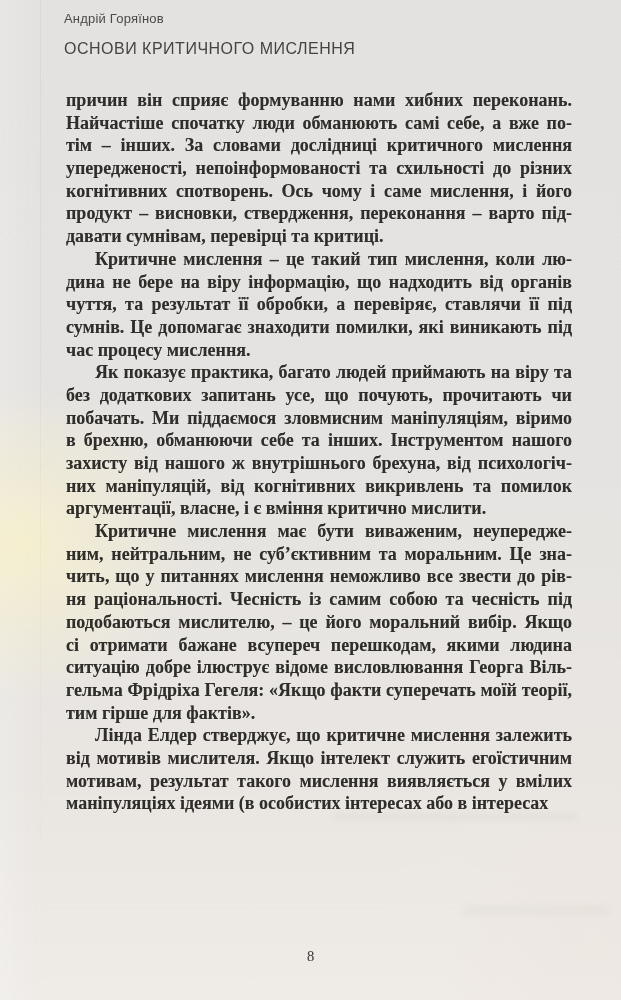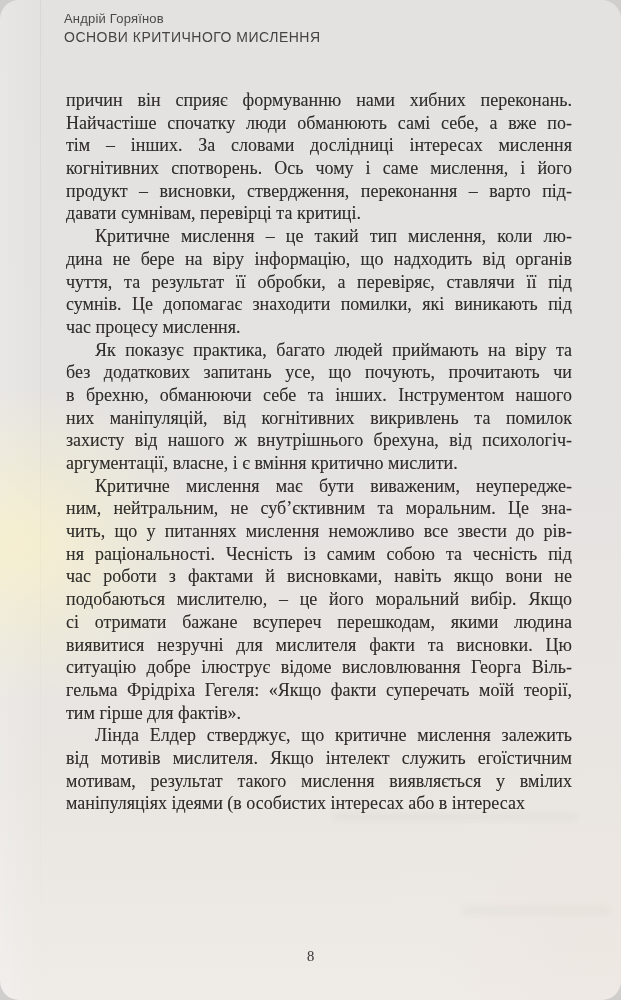"Андрій Горяїнов" .page { border-radius: 19px -> none }
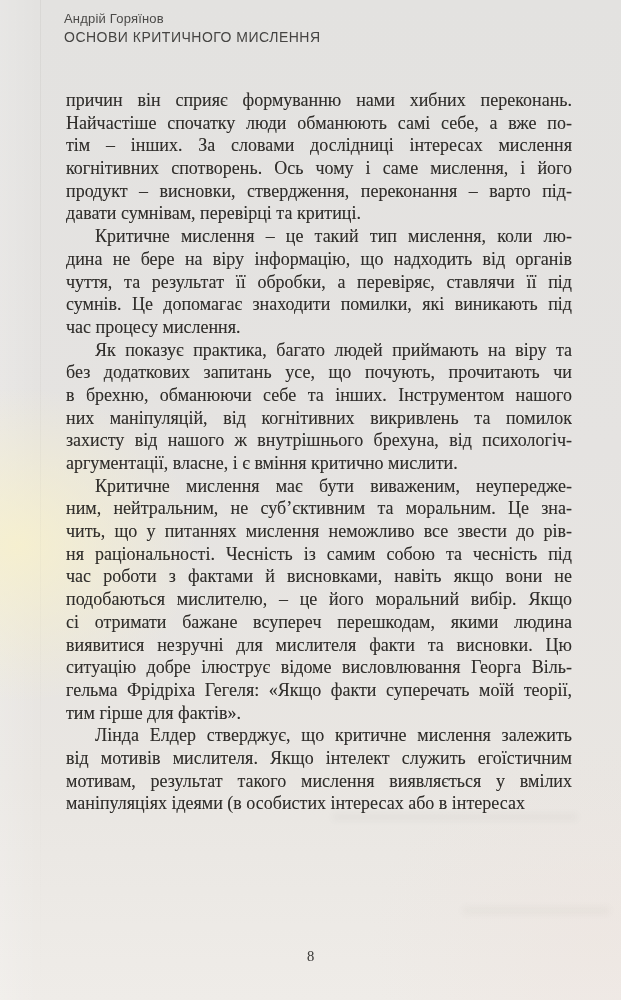"ОСНОВИ КРИТИЧНОГО МИСЛЕННЯ" .book-title { font-size: 14px -> 16px; top: 29px -> 40px }
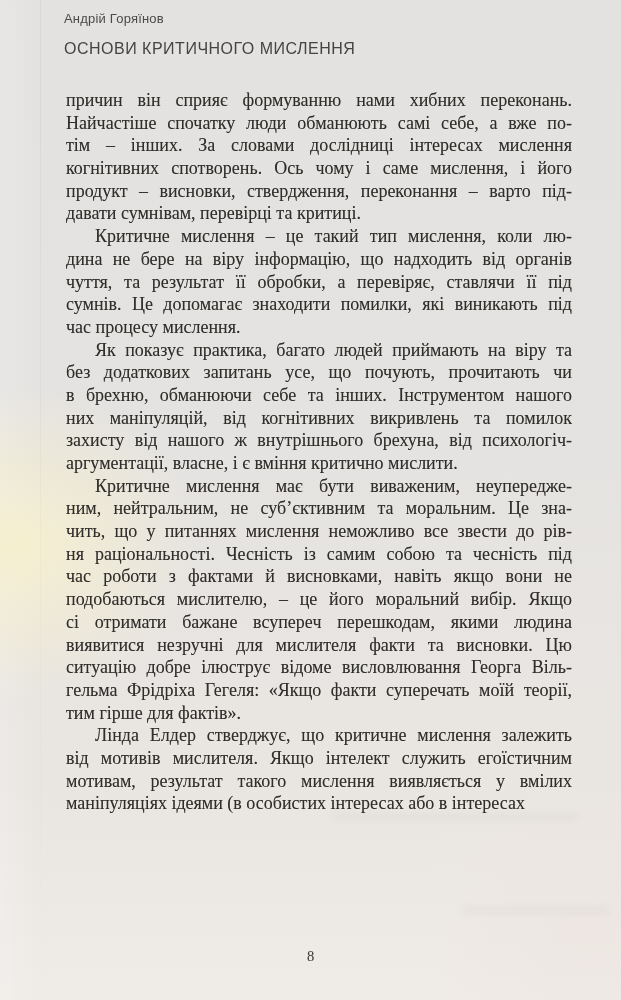"причин він сприяє формуванню нами" .line { font-weight: none -> bold }
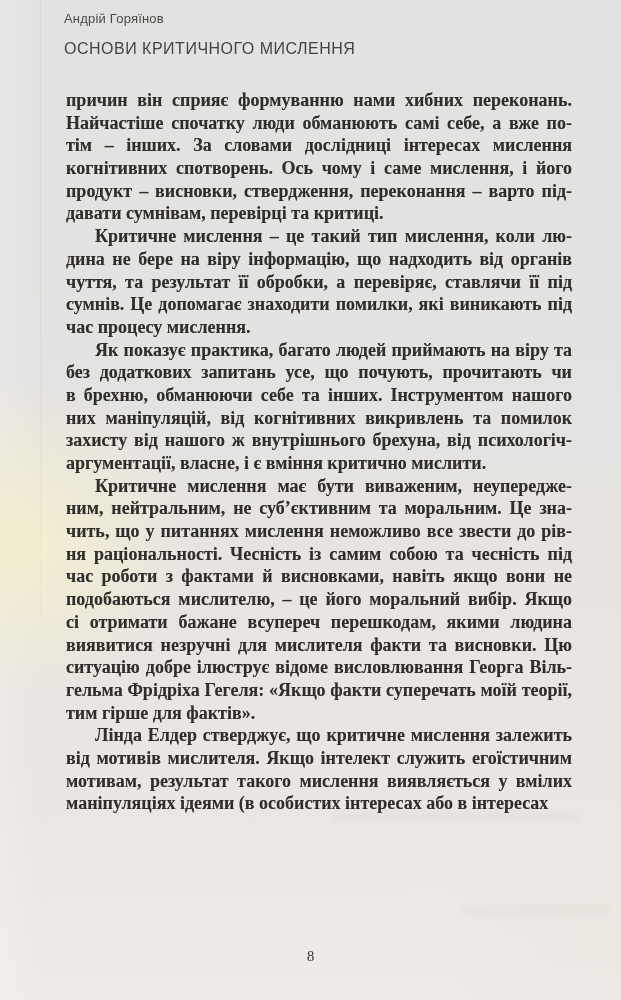"тім – інших. За словами" div.line { text: інтересах -> критичного }
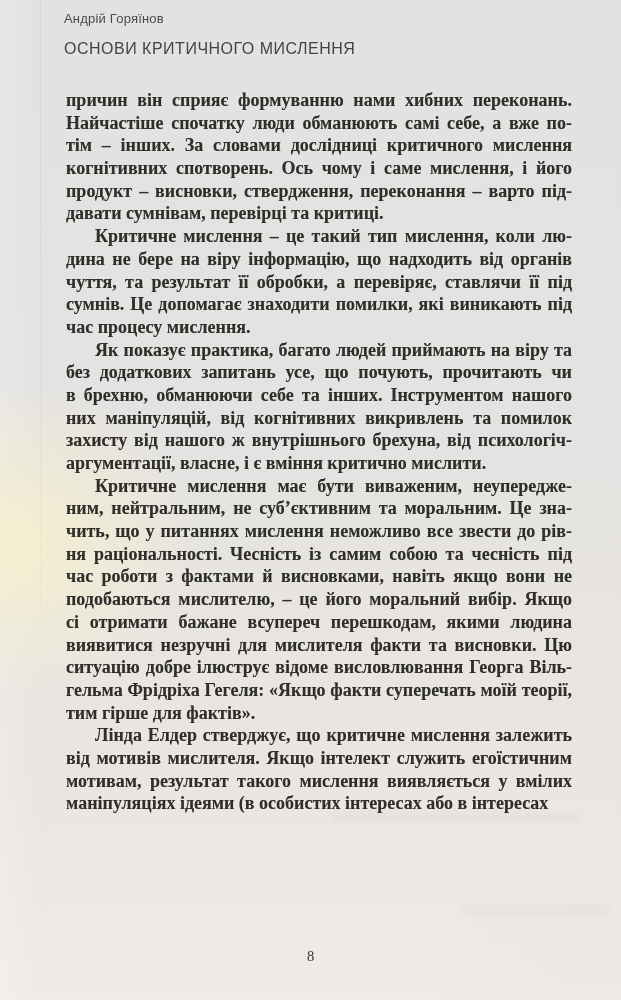"упередженості, непоінформованості та" div.line { html: none -> <div>упередженості, непоінформованості та схильності до різних</div> }
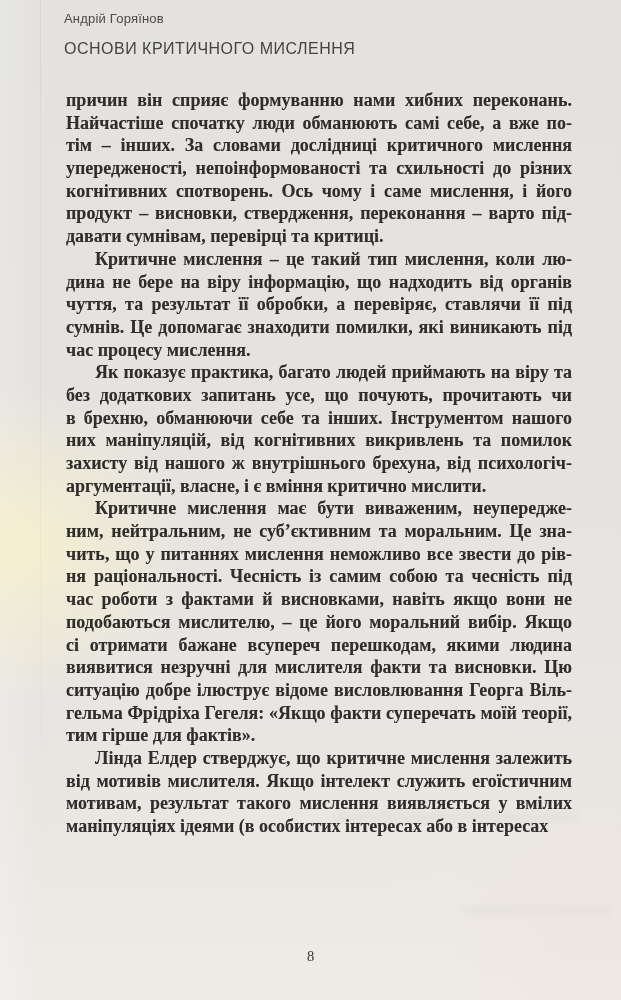"побачать. Ми піддаємося зловмисним" div.line { html: none -> <div>побачать. Ми піддаємося зловмисним маніпуляціям, віримо</div> }
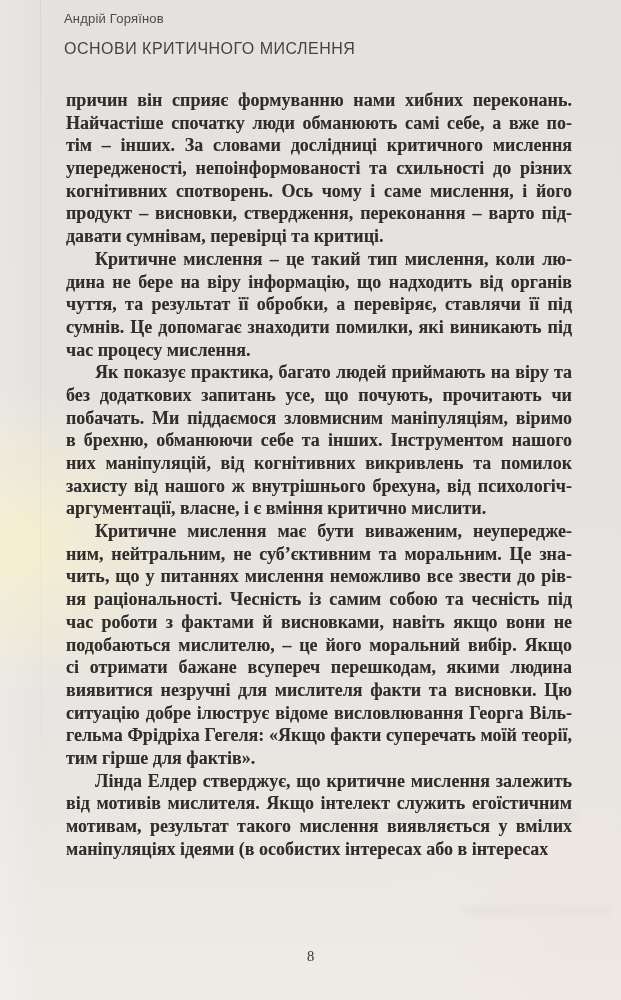"них маніпуляцій, від когнітивних" div.line { order: before "захисту від нашого ж внутрішнього" -> after "захисту від нашого ж внутрішнього" }
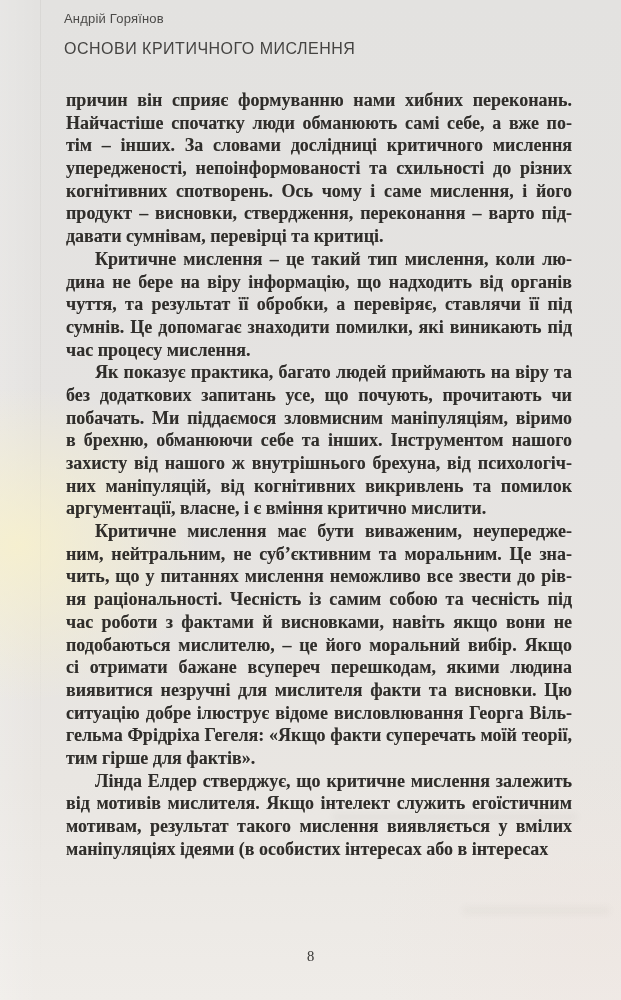"час роботи з фактами й" div.line { html: <div>час роботи з фактами й висновками, навіть якщо вони не</div> -> none }
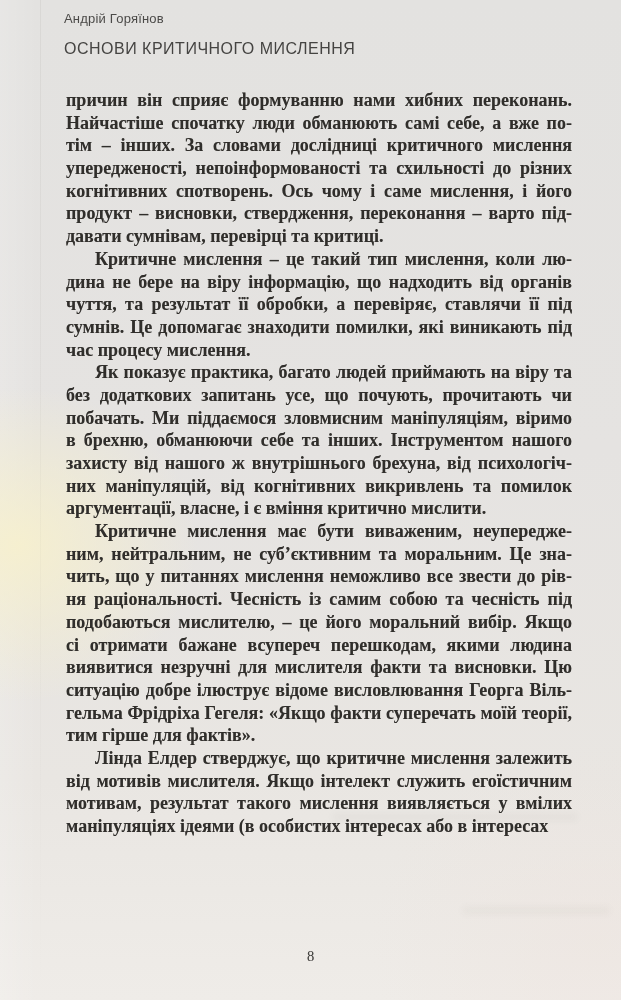"виявитися незручні для мислителя факти" div.line { html: <div>виявитися незручні для мислителя факти та висновки. Цю</div> -> none }
